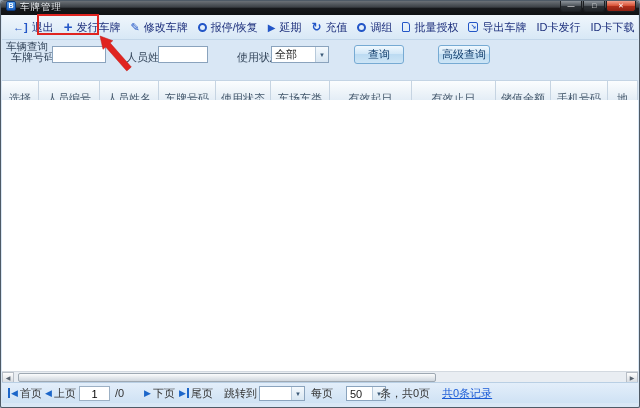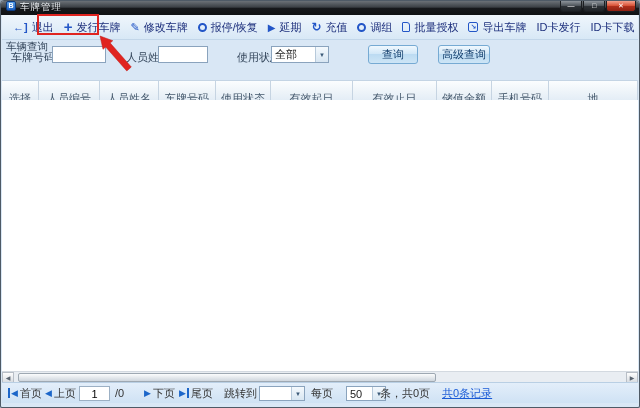"查询" .btn-query { margin-left: 14px -> none }
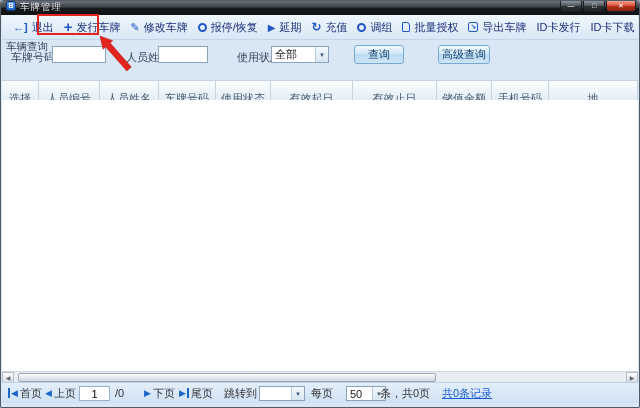"车场车类" div.hcell { html: none -> <div>车场车类</div> }
